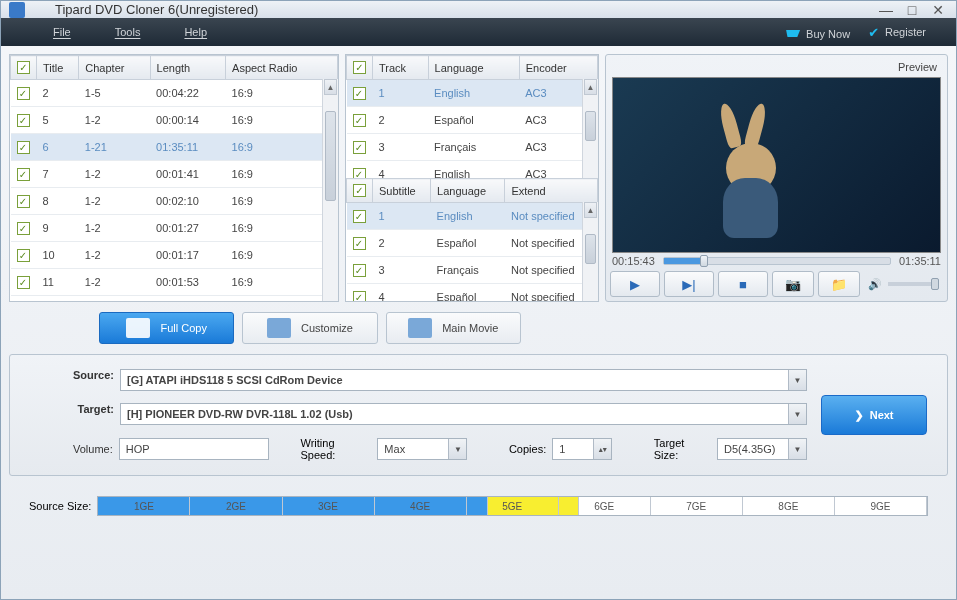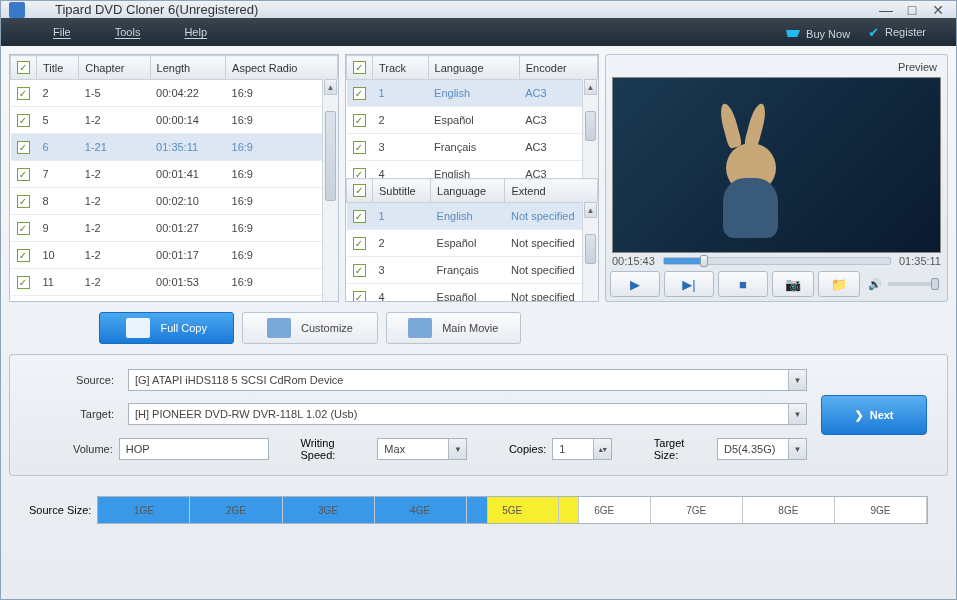"Source:" .config-row { align-items: center -> flex-start; font-weight: none -> bold; gap: 14px -> 6px }
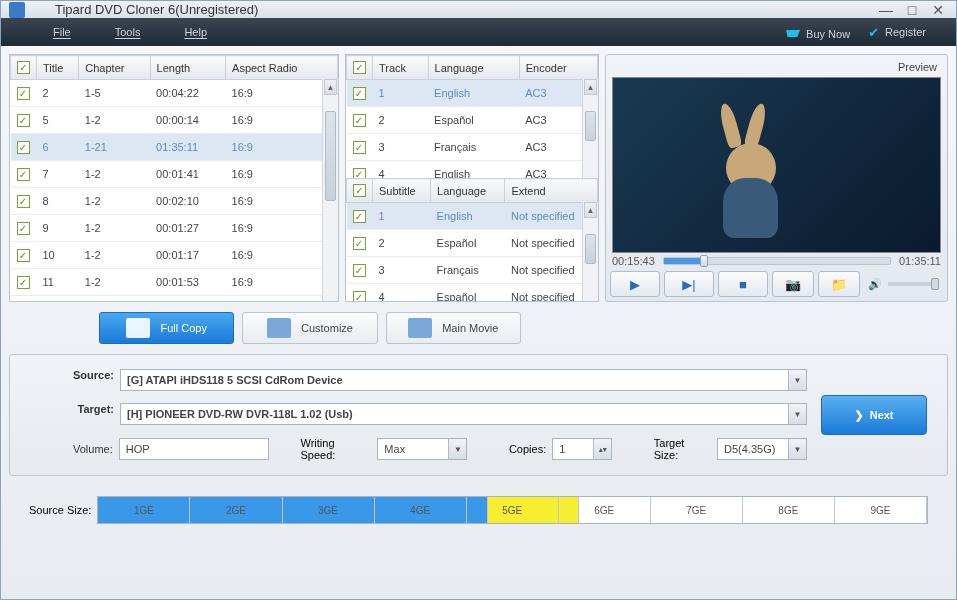"1GE" .size-bar { height: 28px -> 20px }
